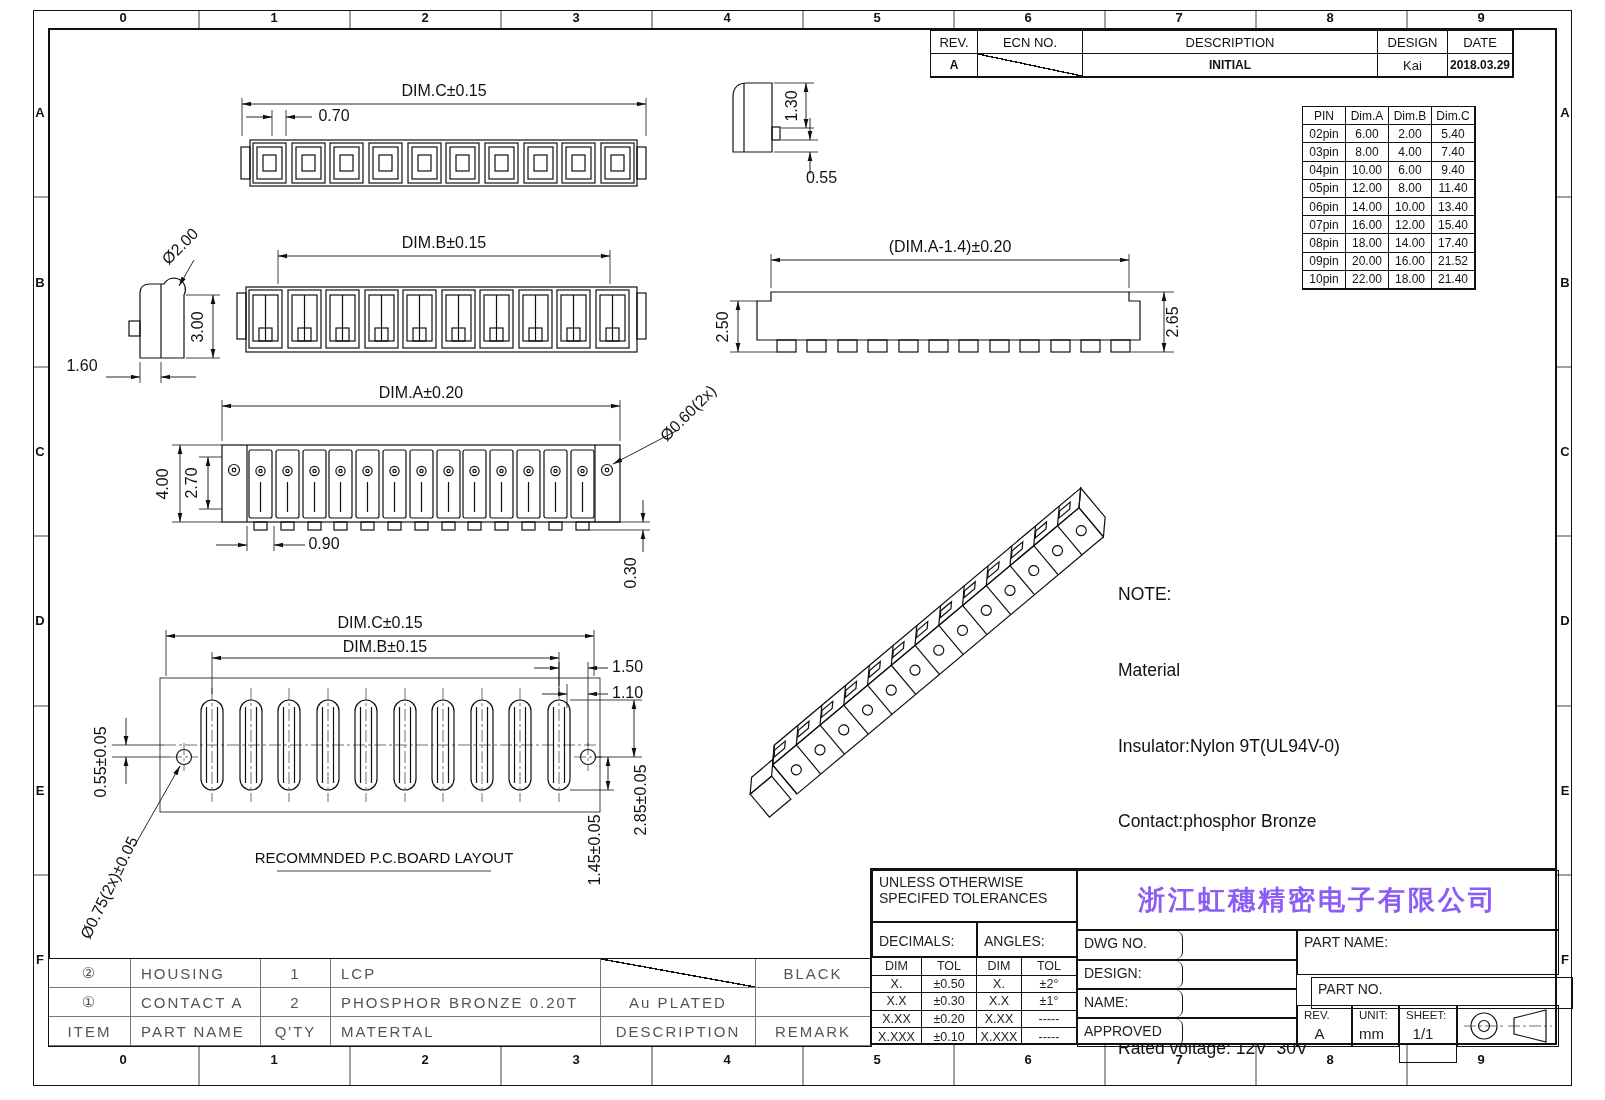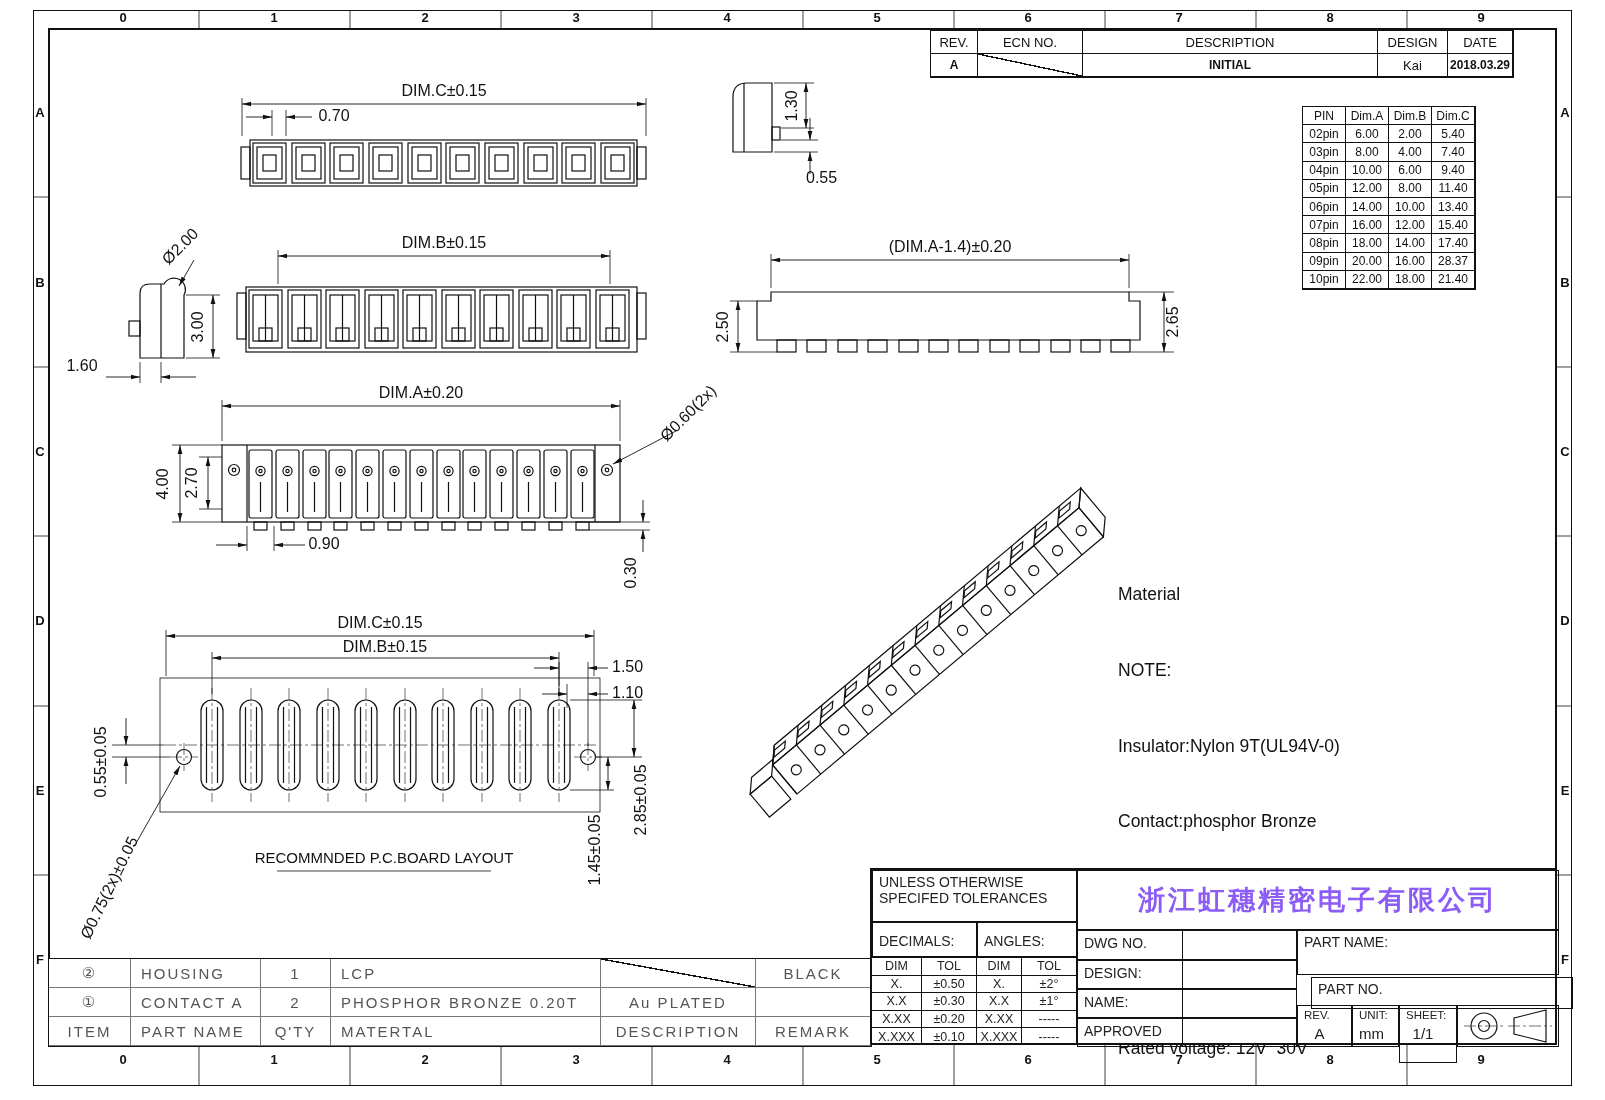"28.37" div { text: 28.37 -> 21.52 }
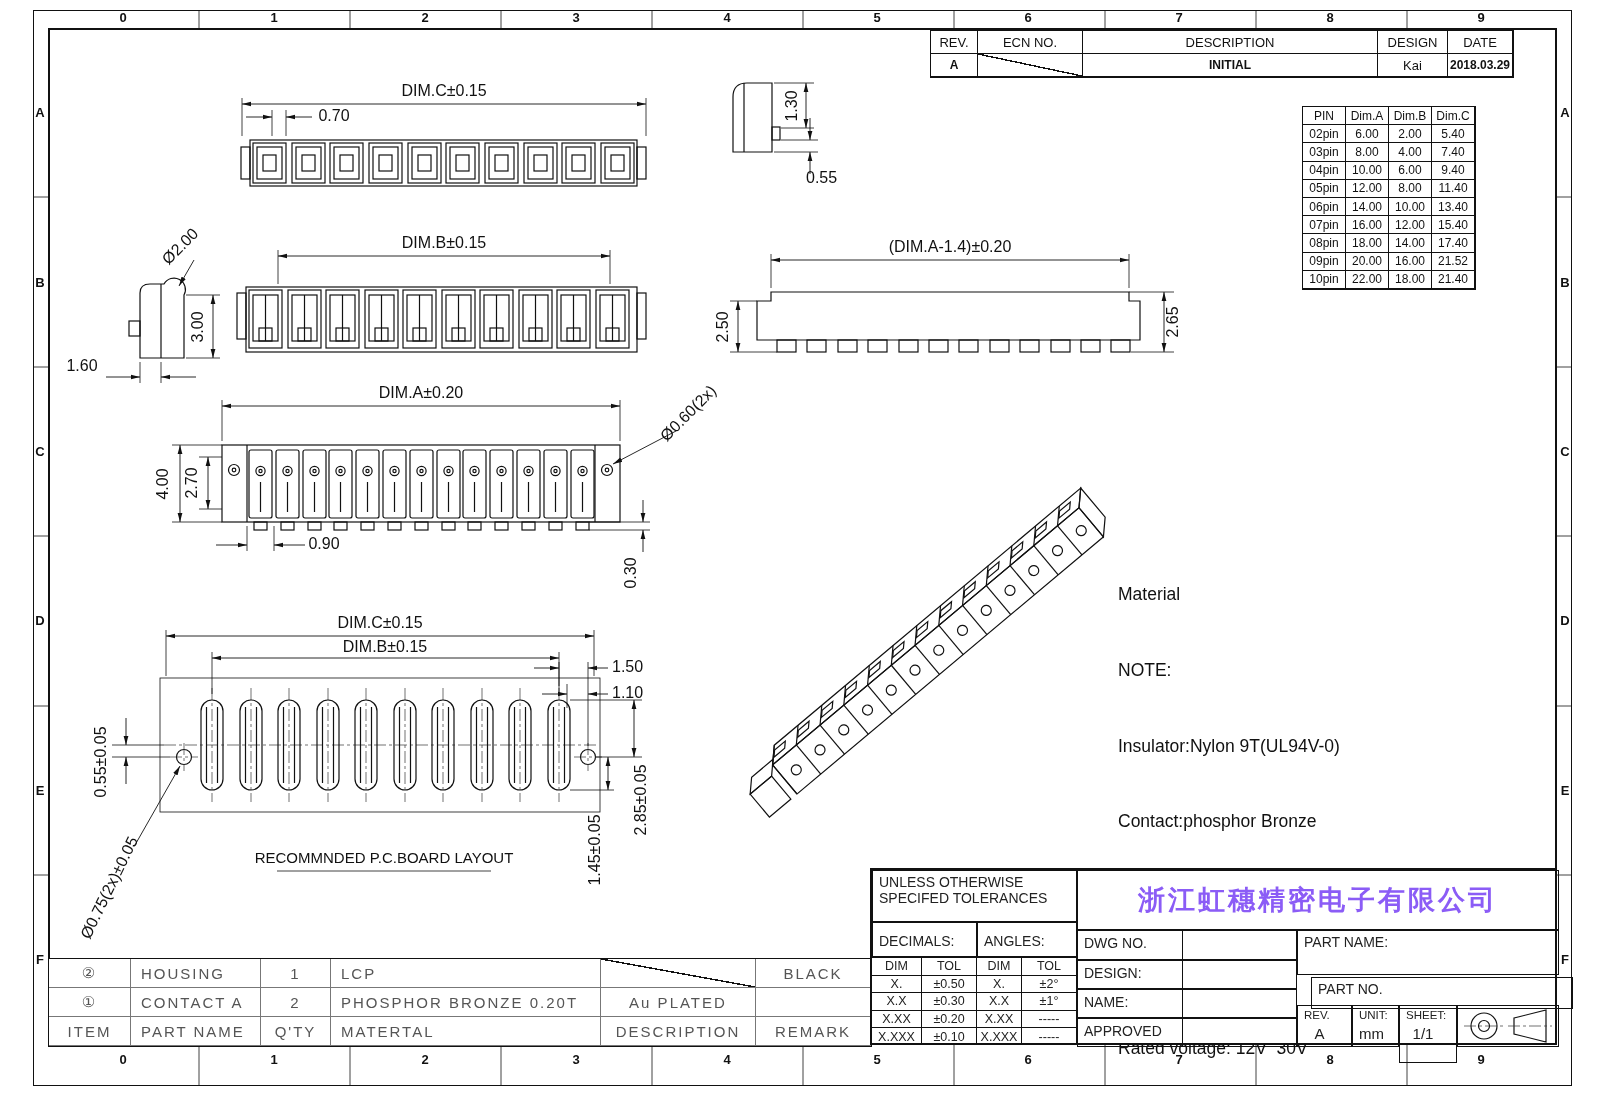"Material" div { order: before "NOTE:" -> after "NOTE:" }
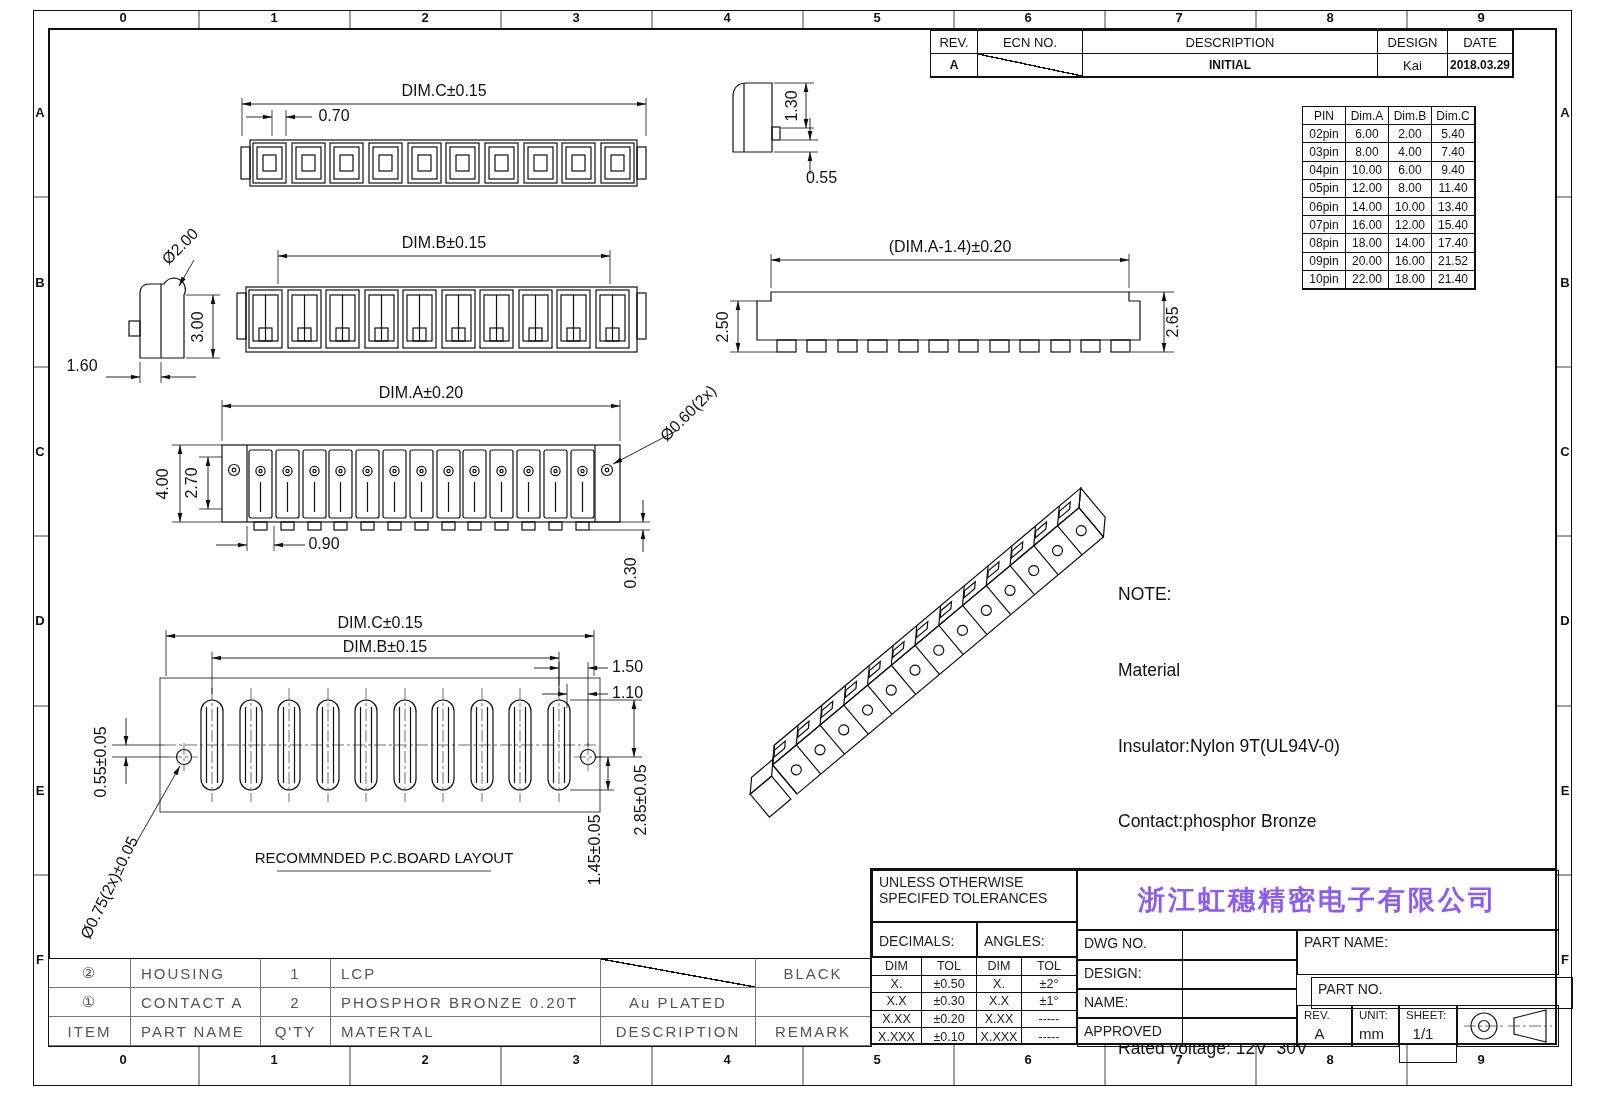"DWG NO." .rowcell .k { border-radius: none -> 7px }
